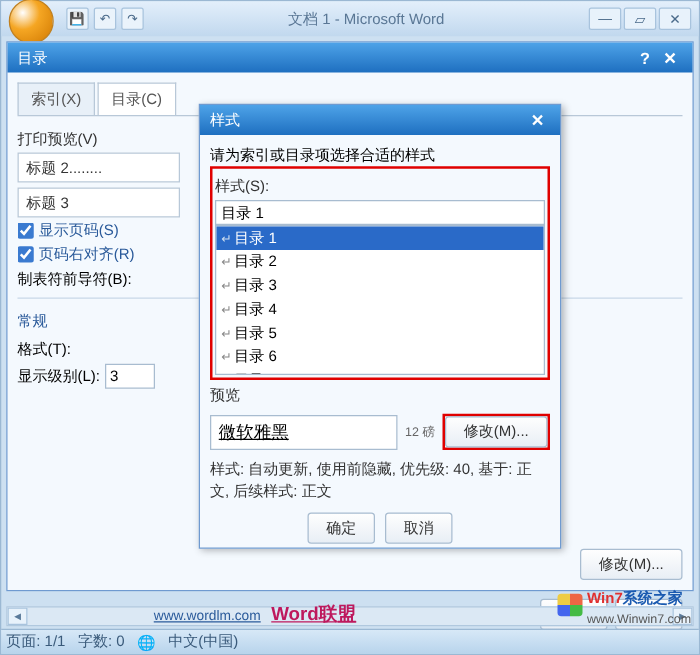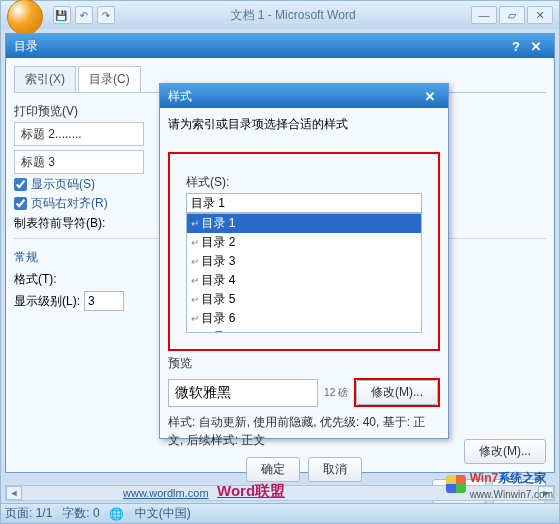"请为索引或目录项选择合适的样式" div { margin-bottom: 19px -> 0 }
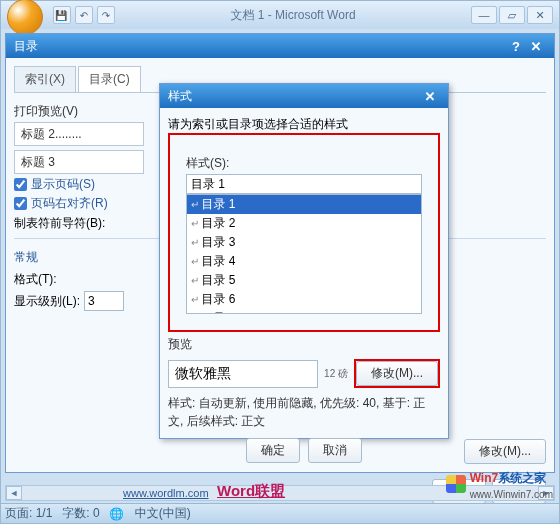"样式(S): 目录 1" .redbox { padding: 16px -> 2px }
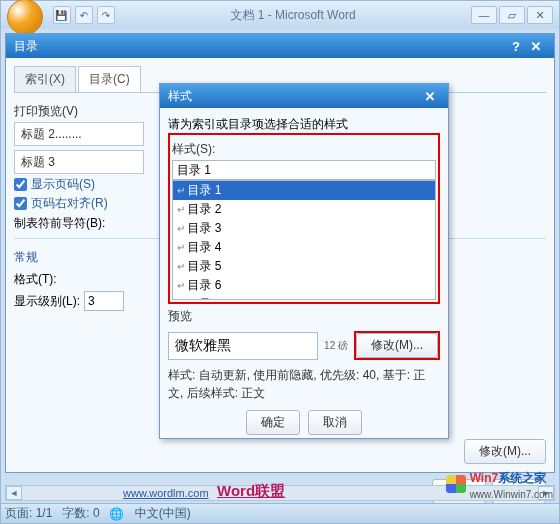"微软雅黑" .font-preview { text-decoration: none -> underline }
